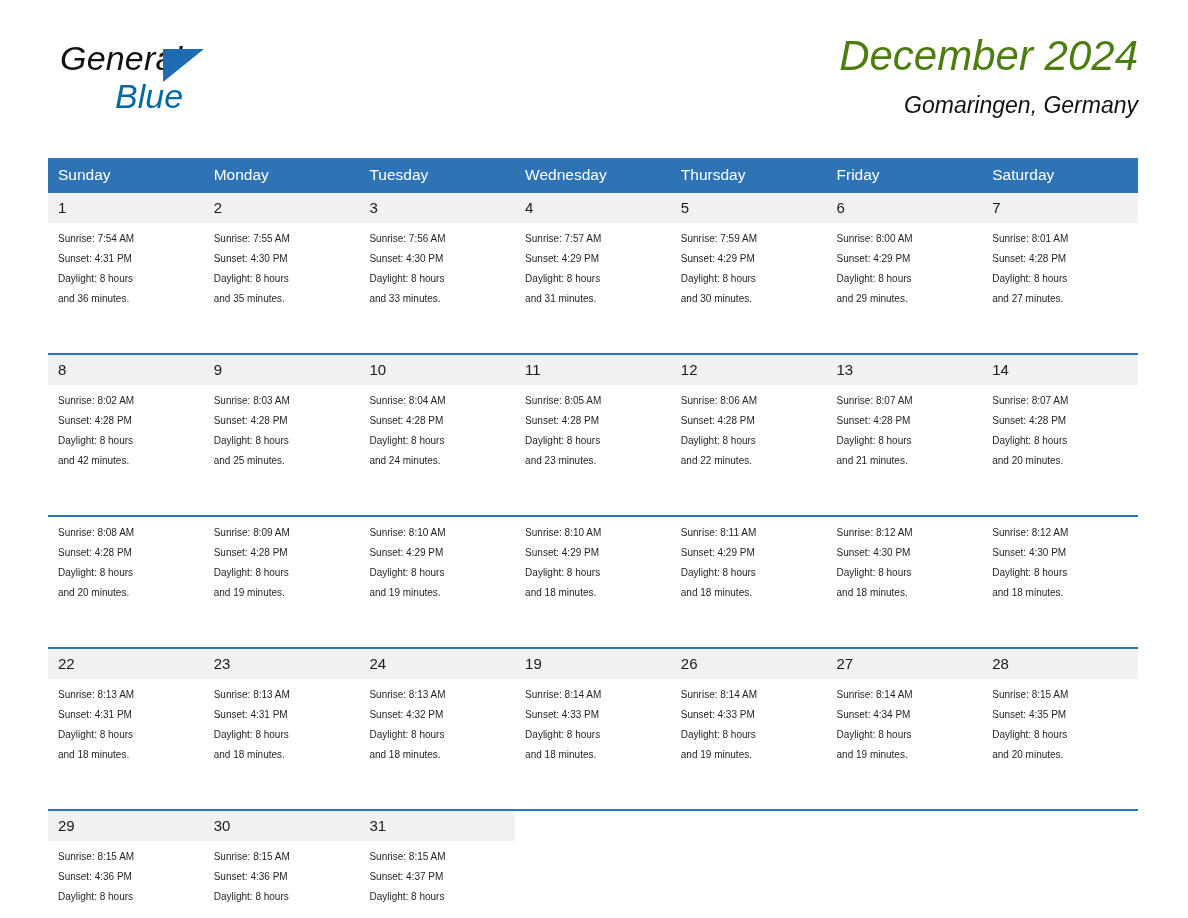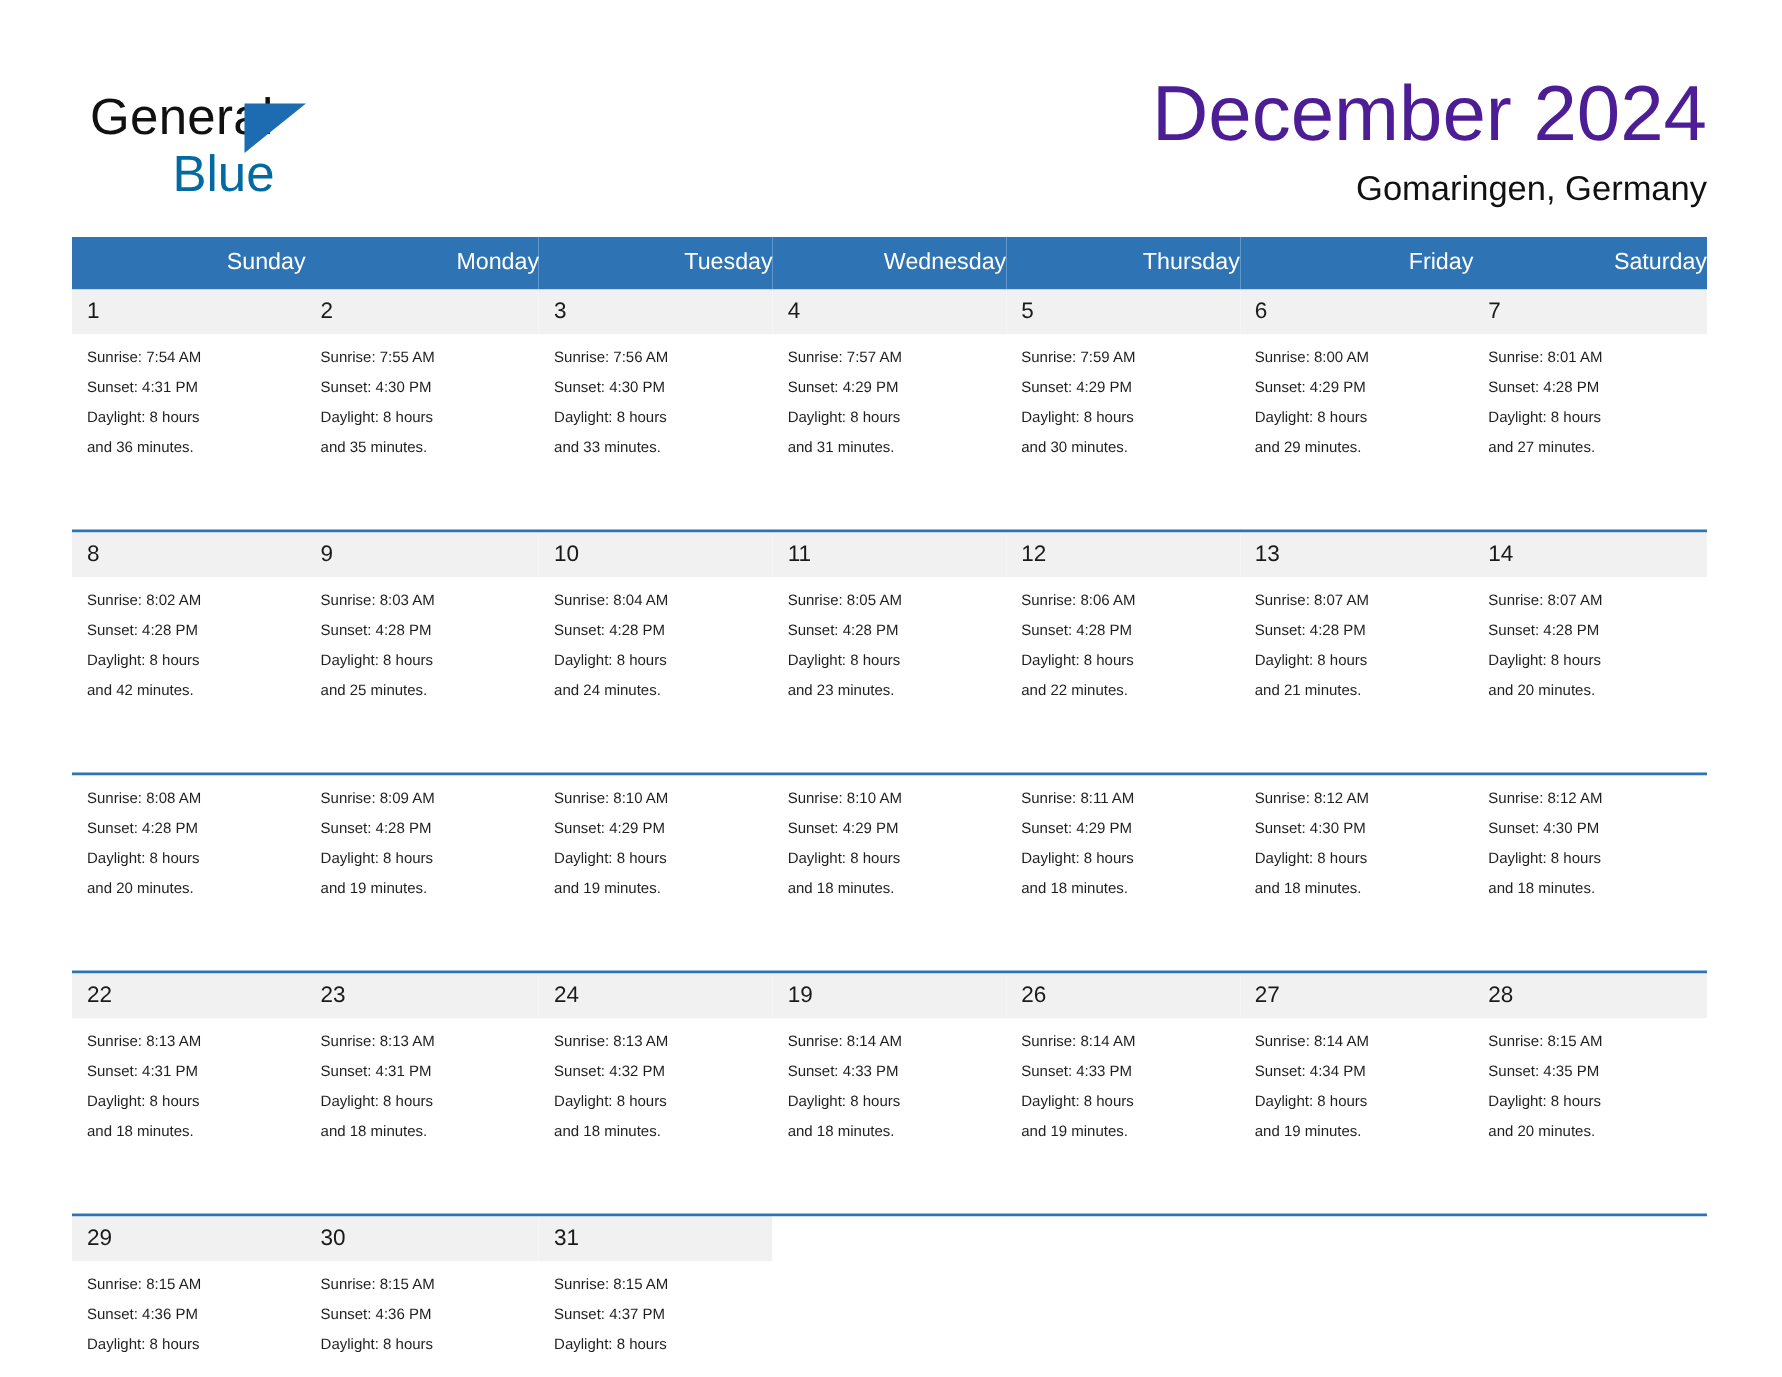"General" .header { font-style: none -> italic; top: 48px -> 28px }
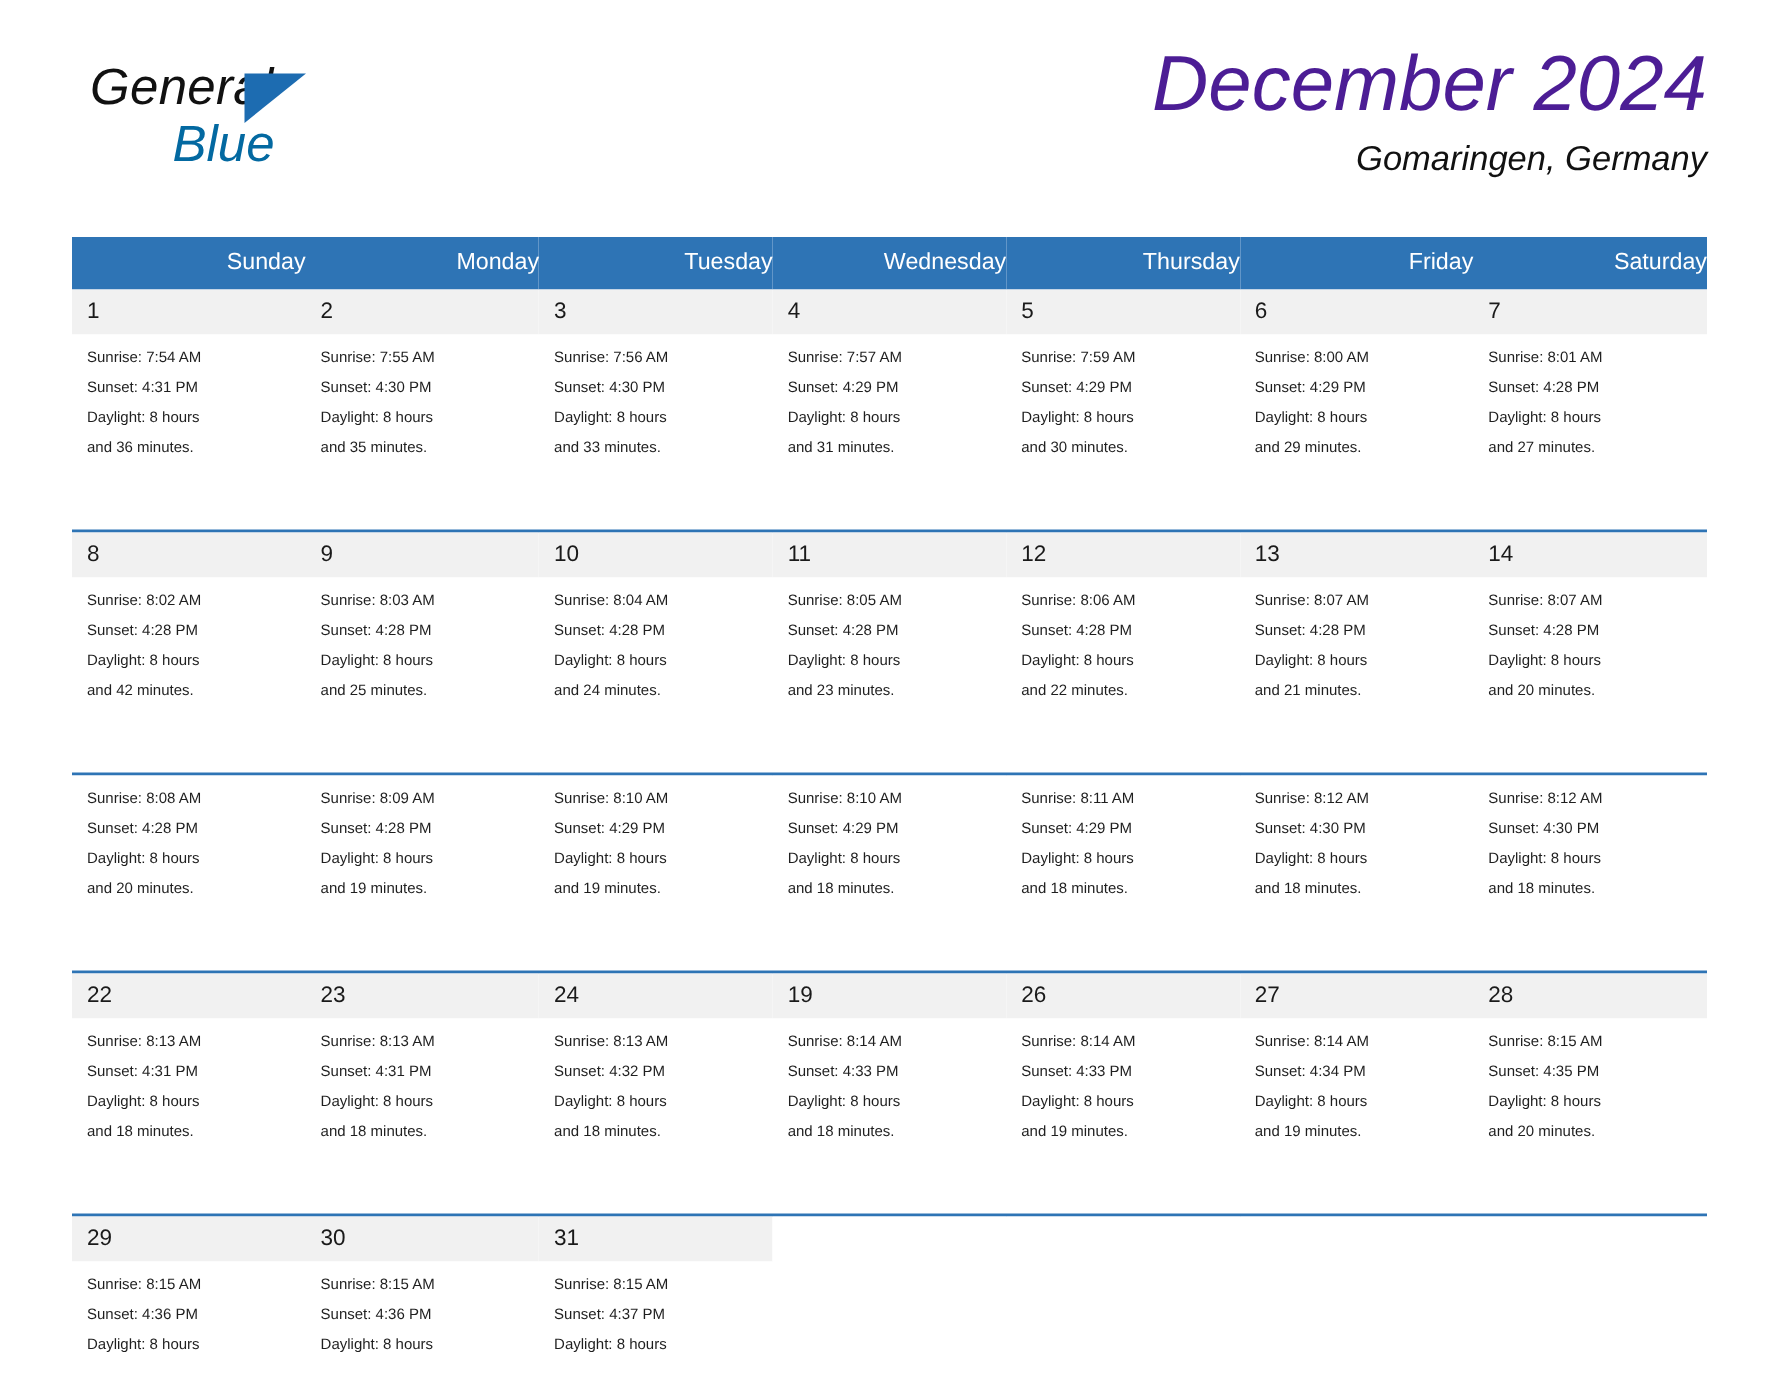"December 2024" .cal-title { color: #4c1d95 -> #4d7c0f; font-size: 52px -> 42px }
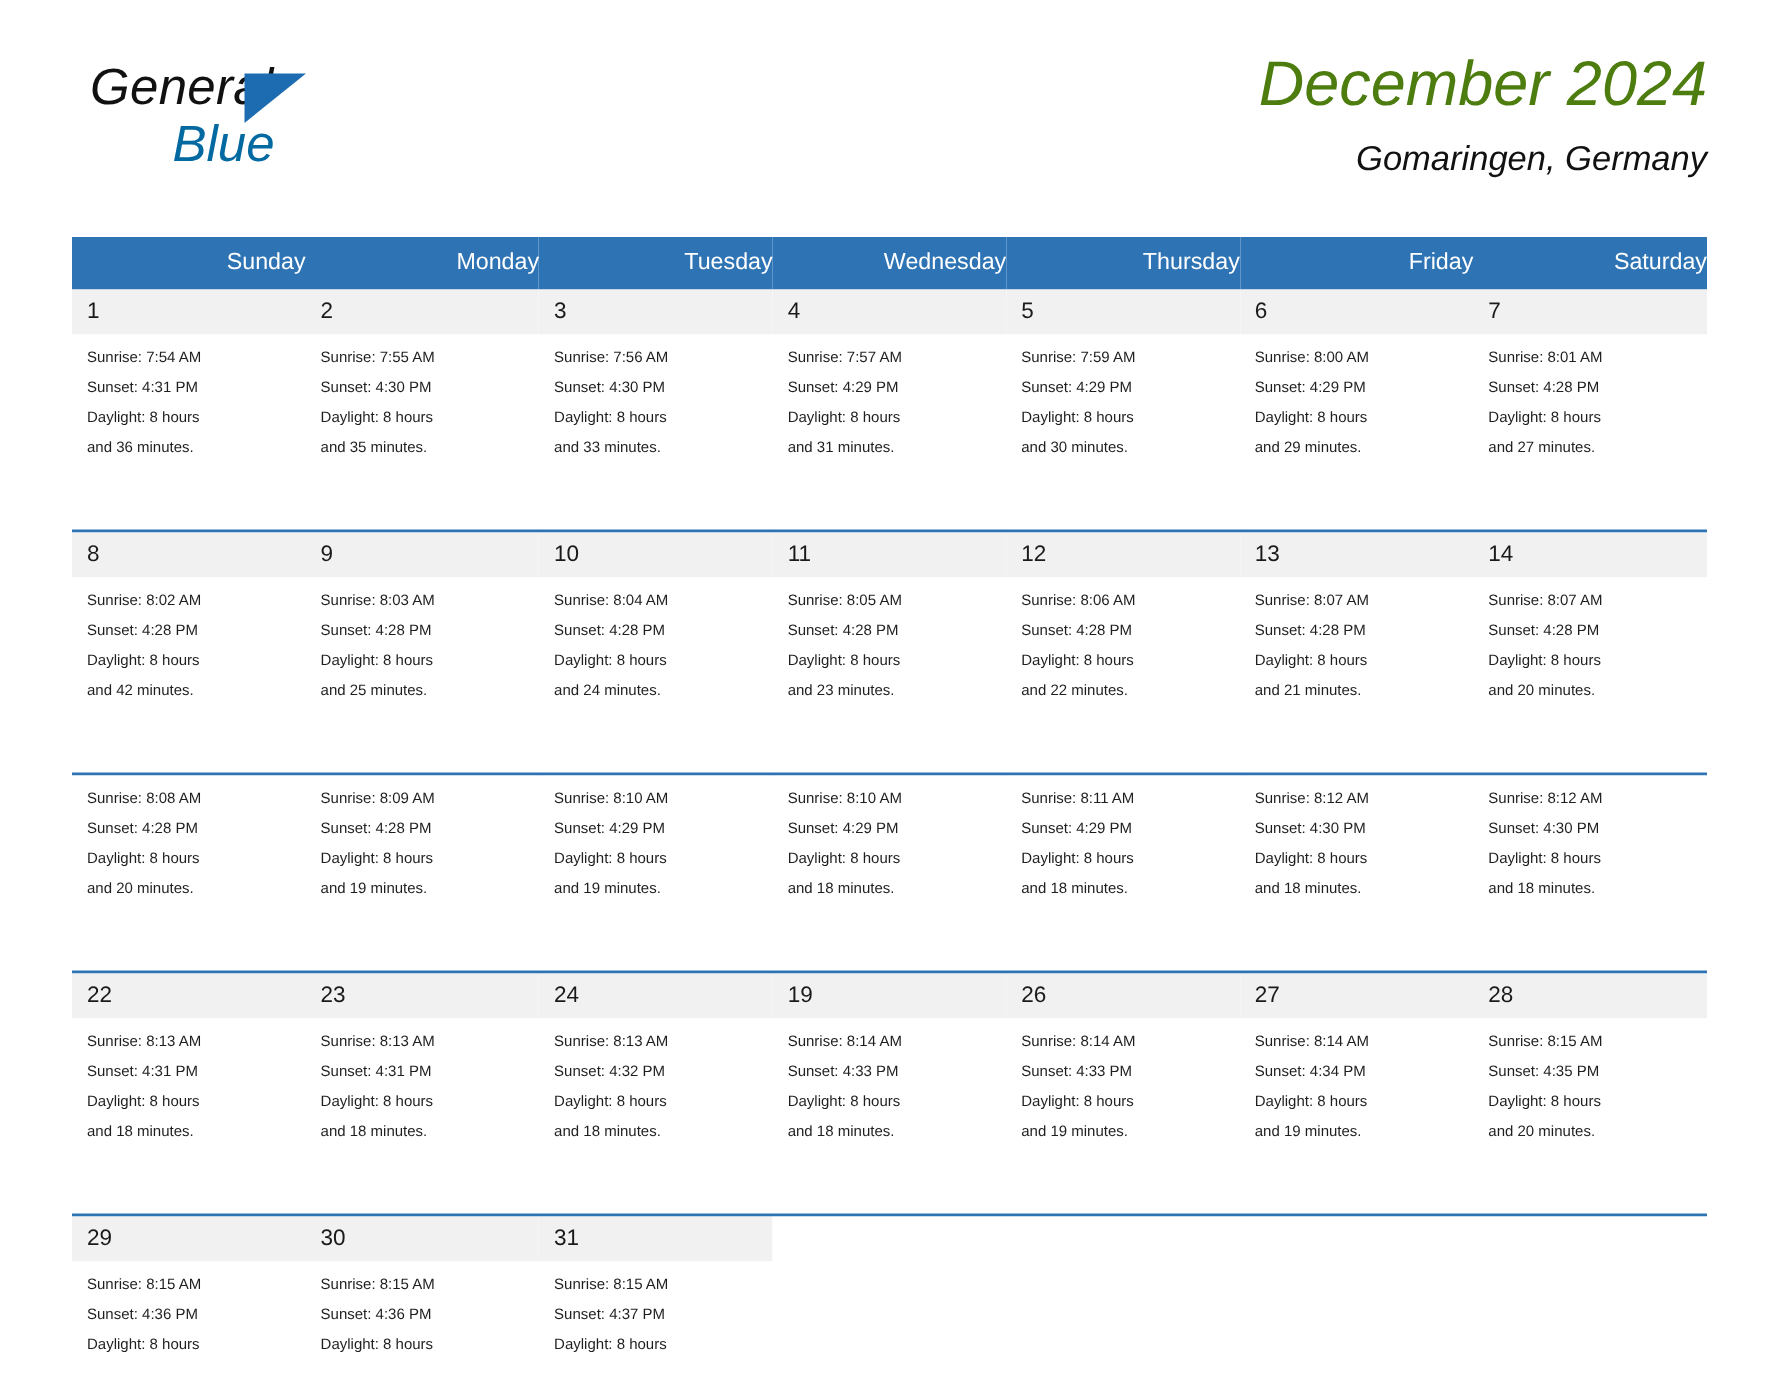"Sunday" .dow-row th { text-align: right -> left }
